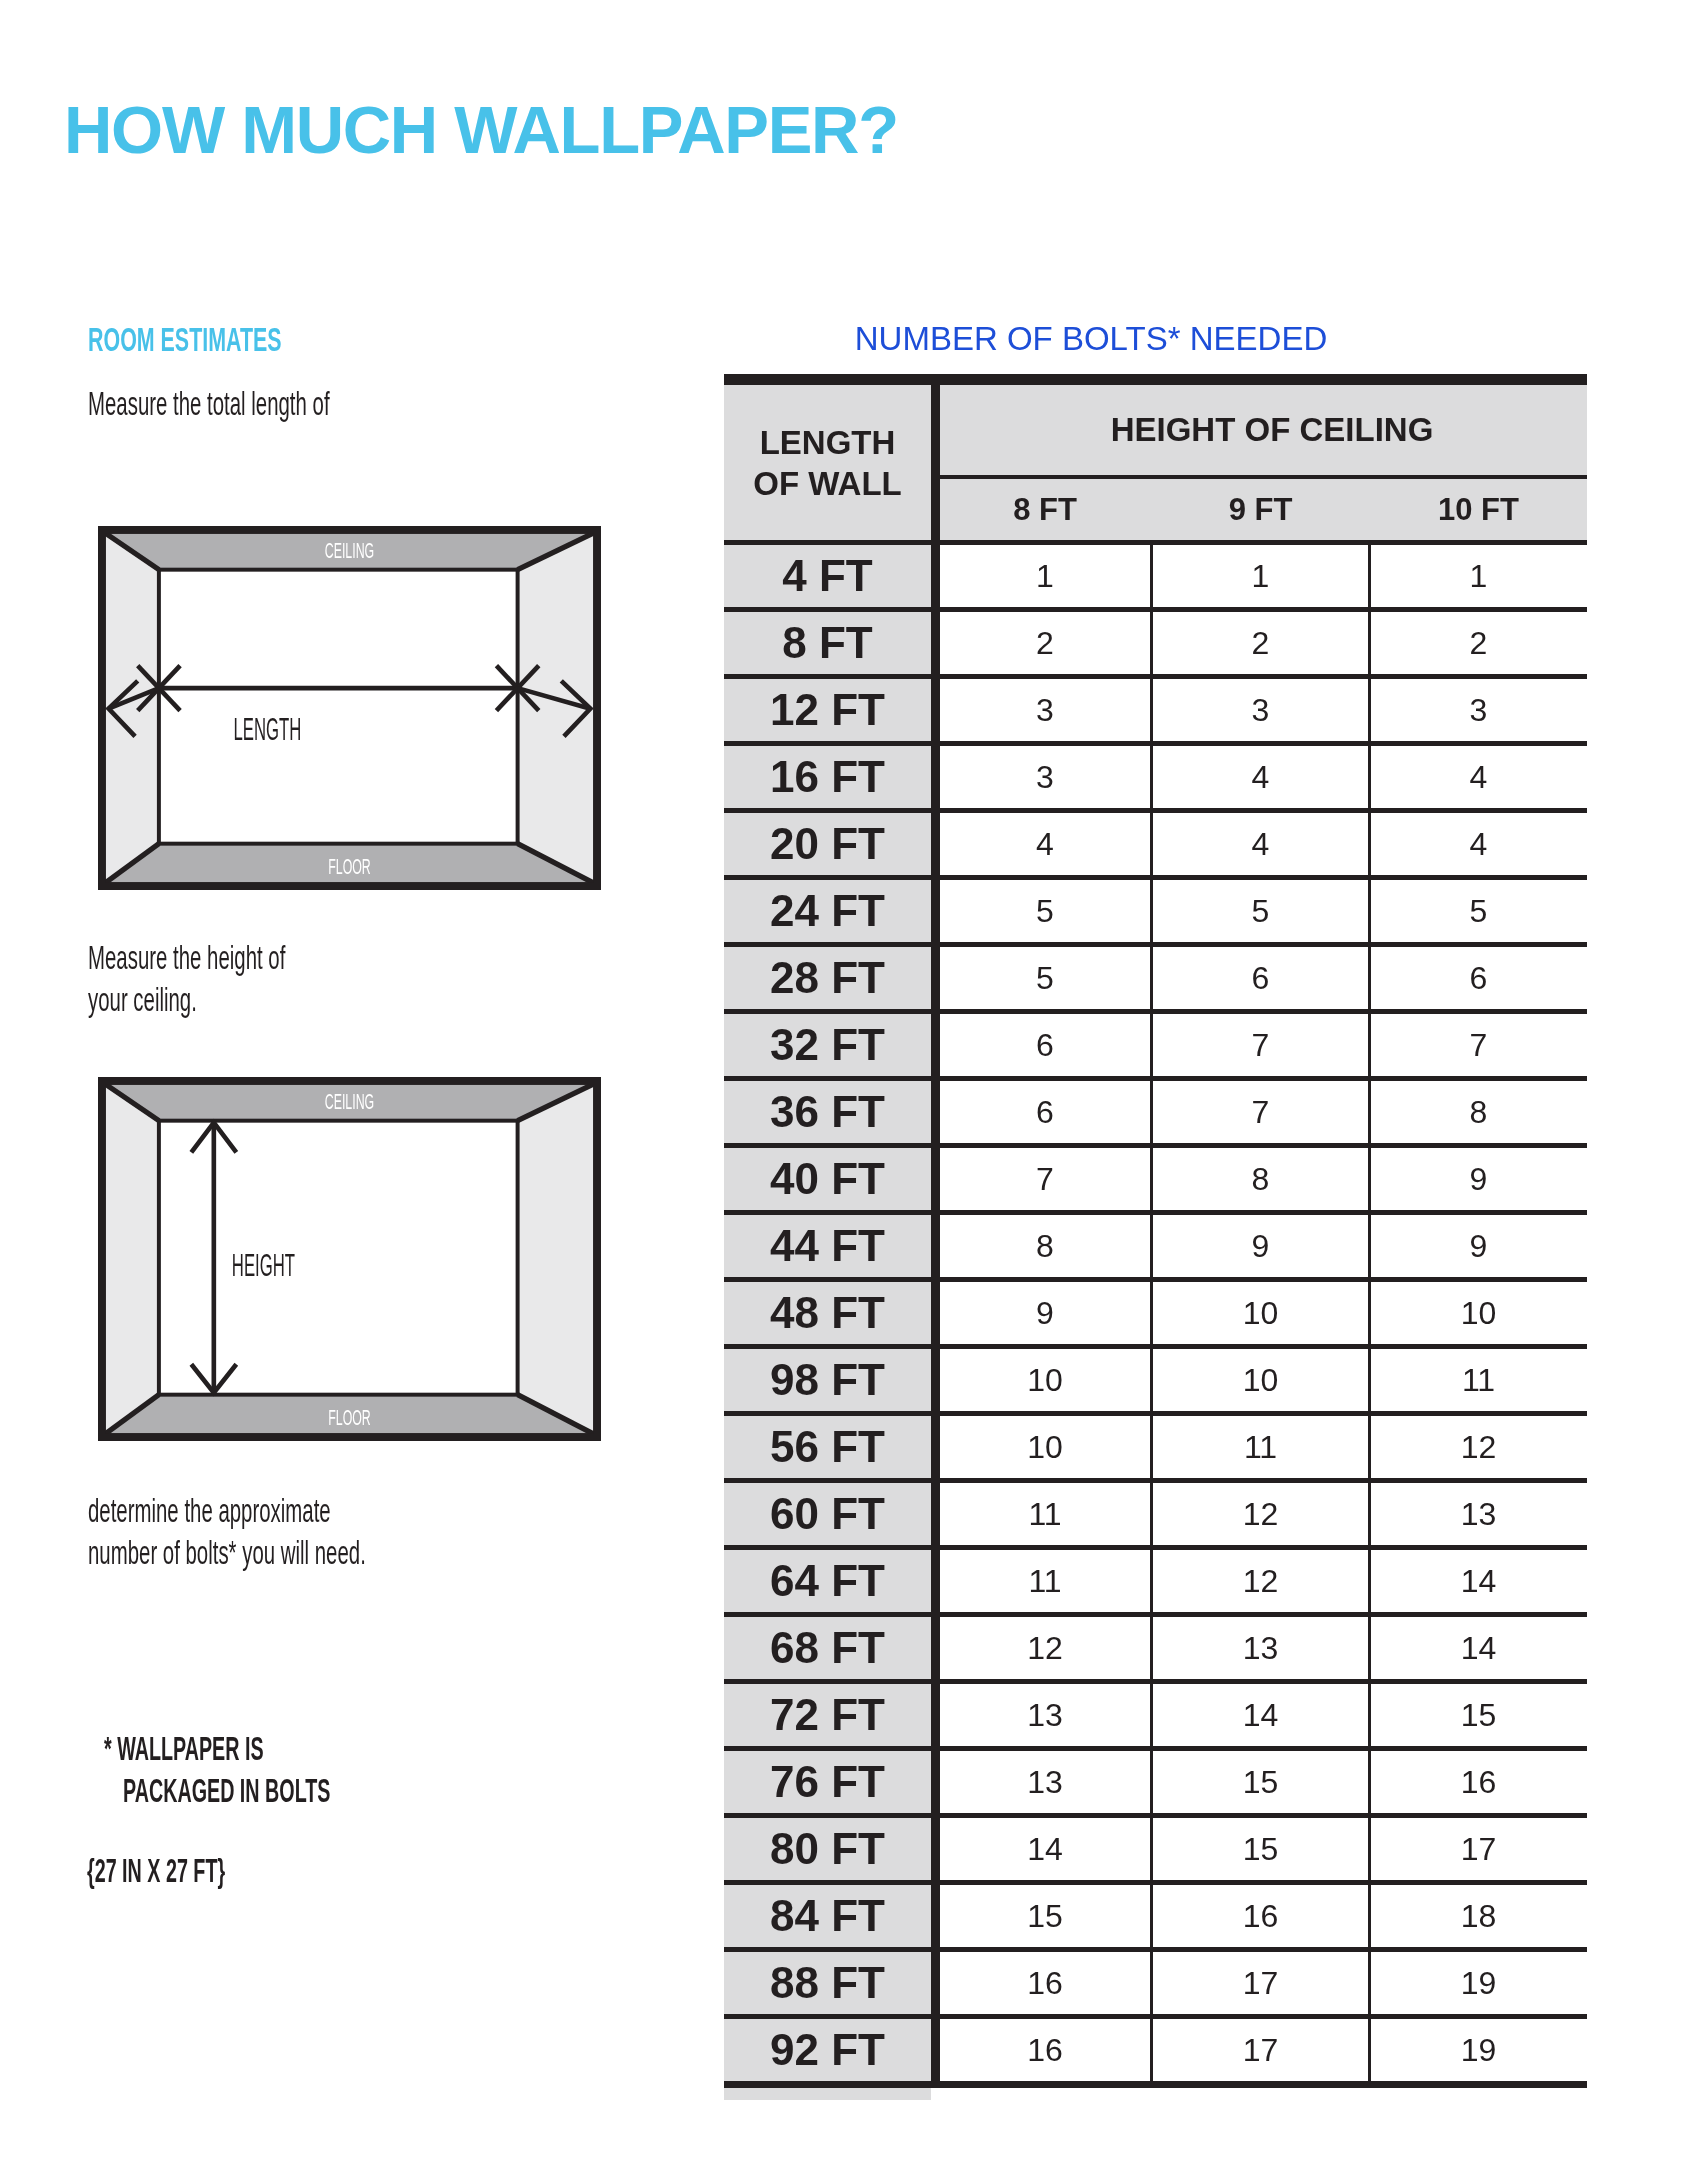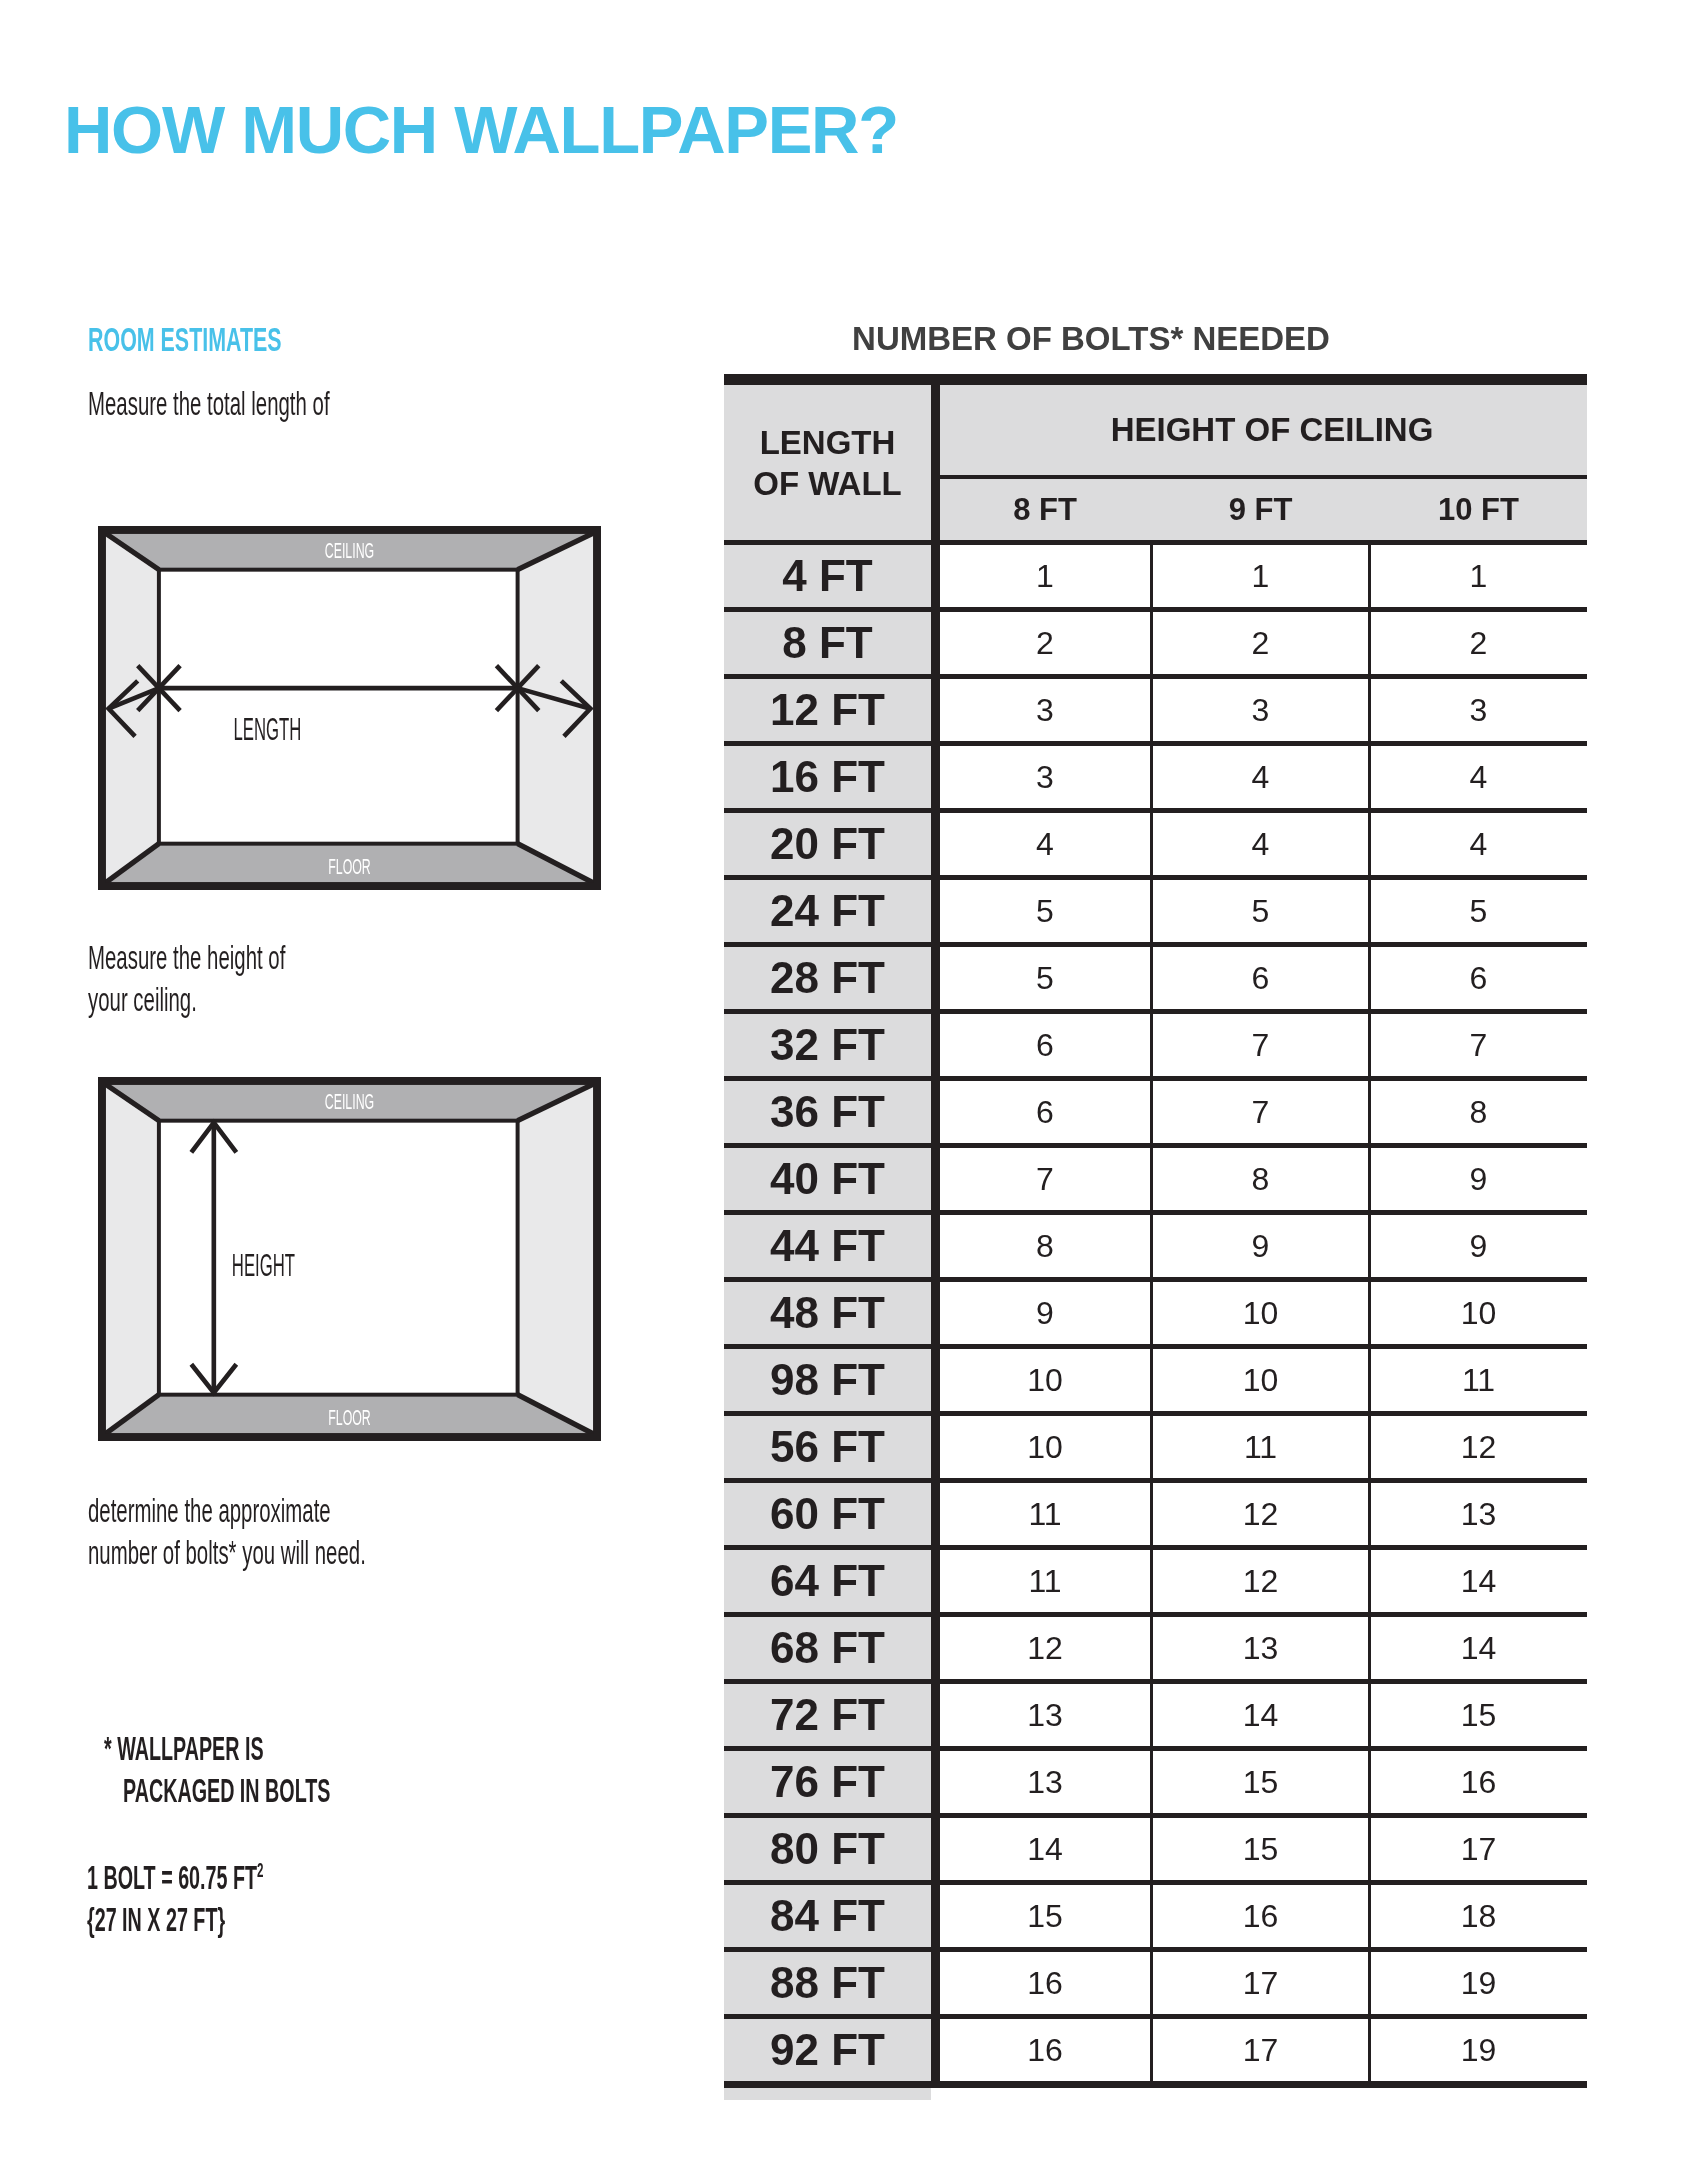"NUMBER OF BOLTS* NEEDED" .bolts-head { color: #404040 -> #1d4ed8; font-weight: bold -> normal }
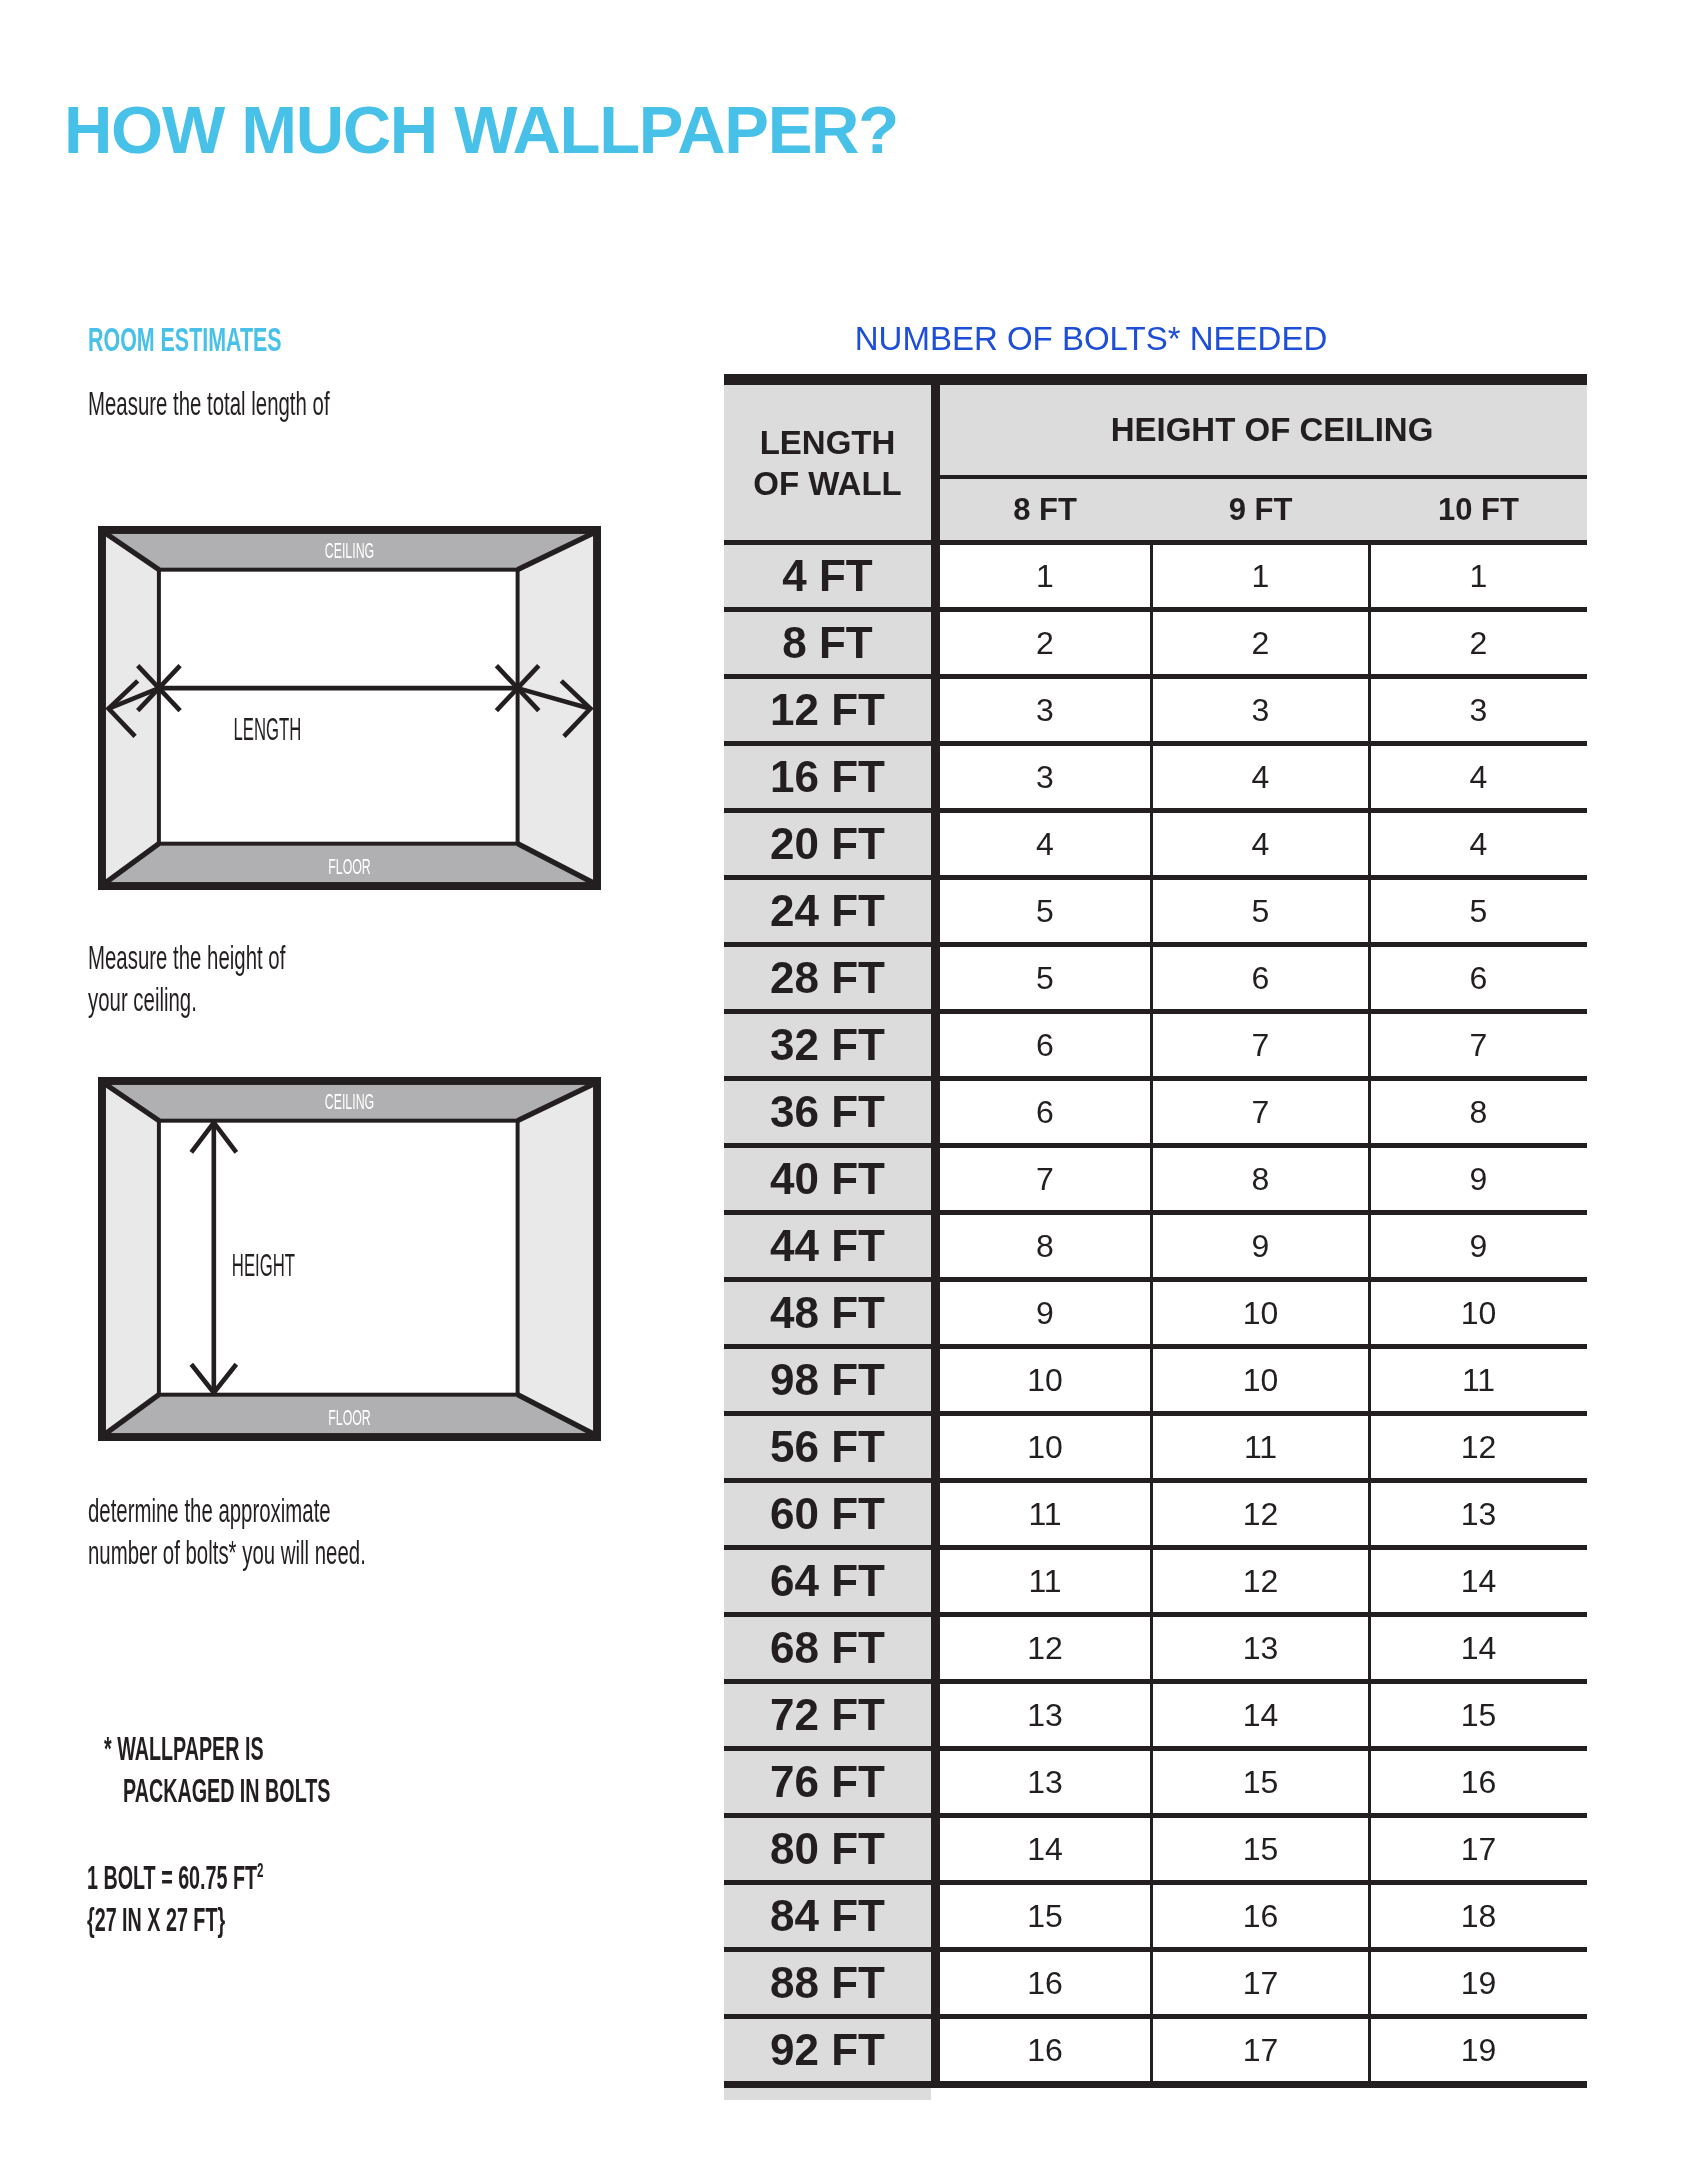"1 BOLT = 60.75 FT2" div { html: <div><span><span>1 BOLT = 60.75 FT</span><sup>2</sup></span></div> -> none }
